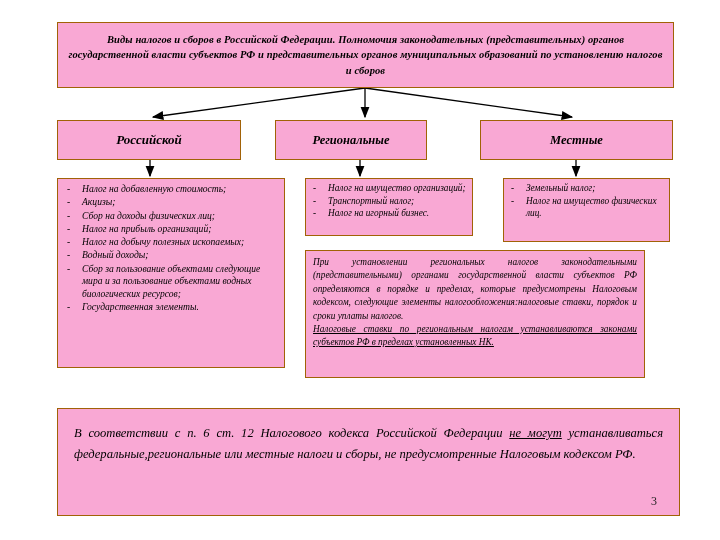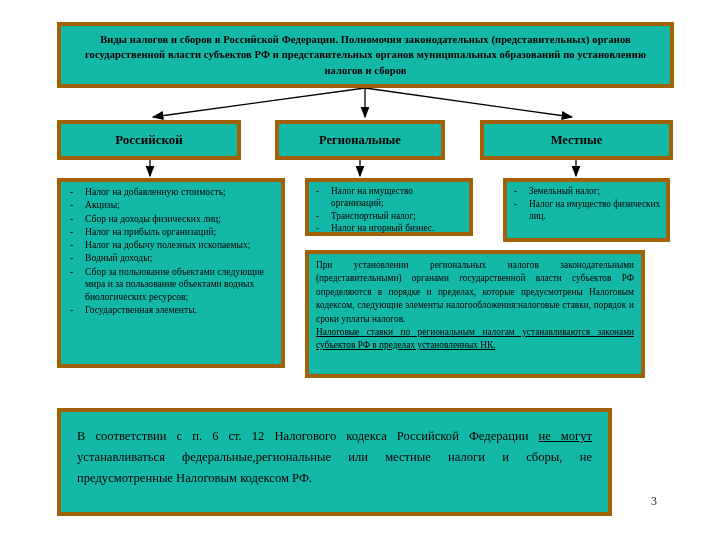"Виды налогов и сборов в" .box { background: #14b8a6 -> #f9a8d4; border: 4px solid #a16207 -> 1px solid #a16207; font-style: none -> italic }
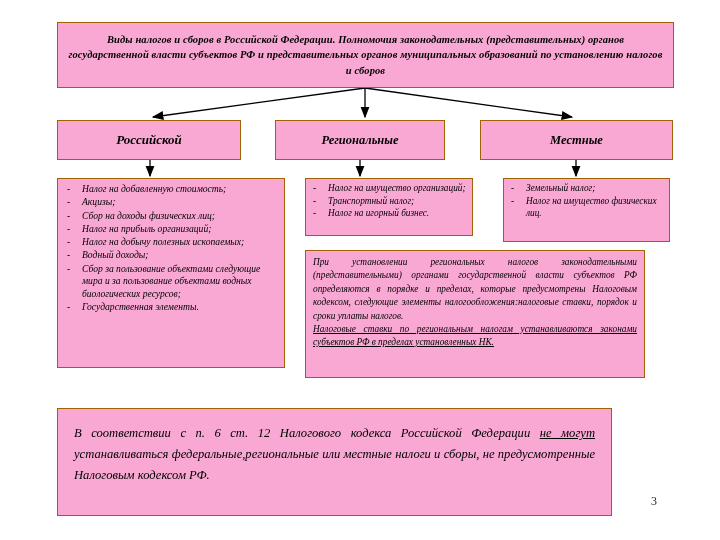"Региональные" #cat-regional { width: 170px -> 152px }
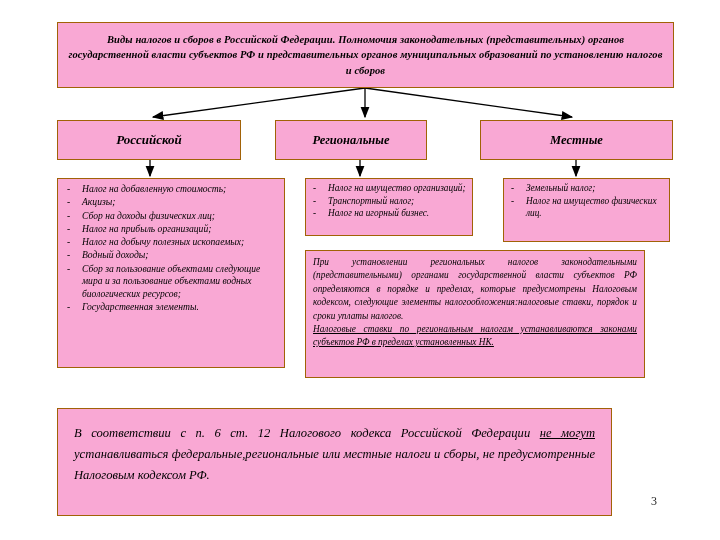"В соответствии с п. 6" #bottom-box { width: 555px -> 623px }
